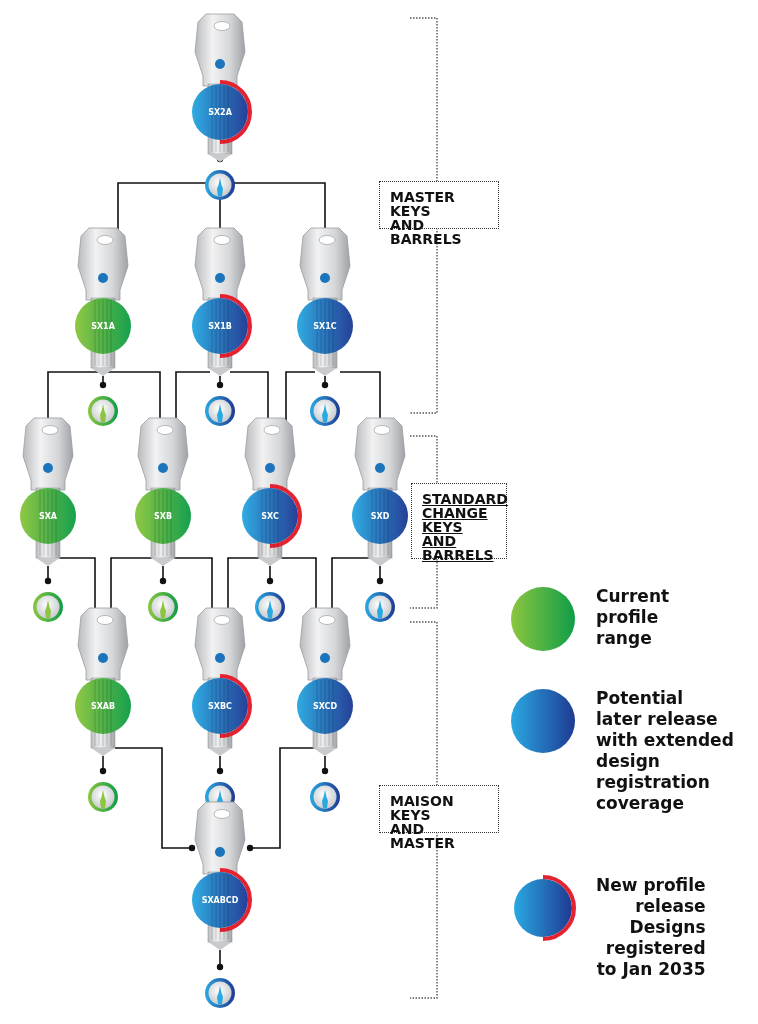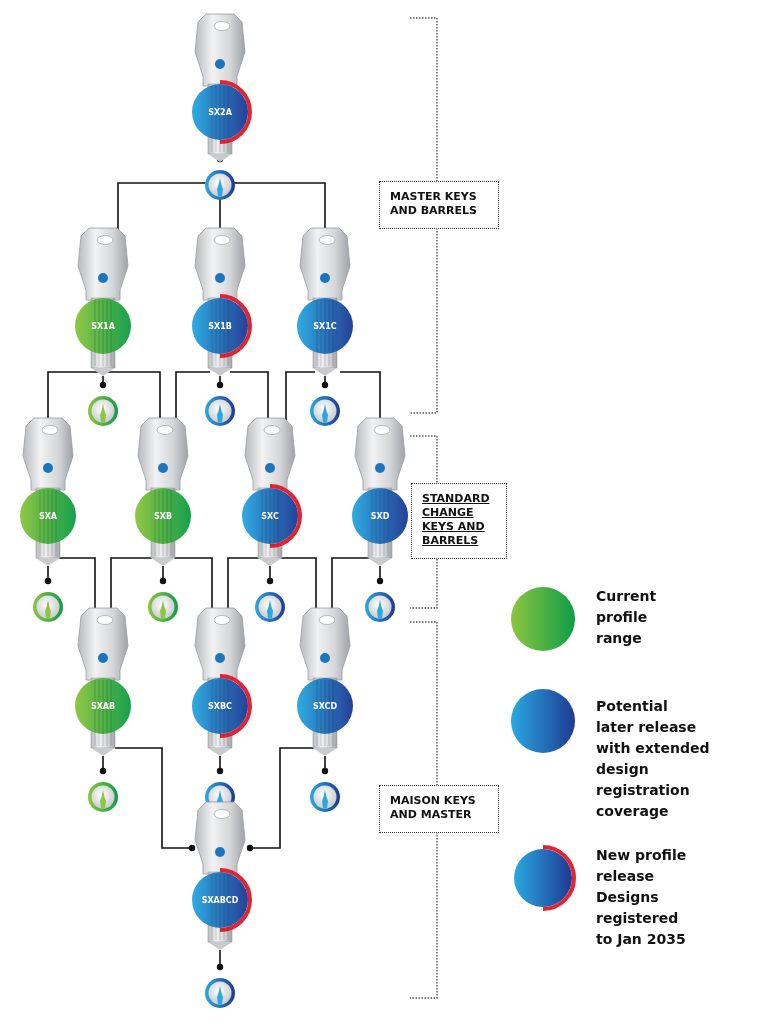"MASTER KEYS" .section-label { font-size: 11px -> 14px }
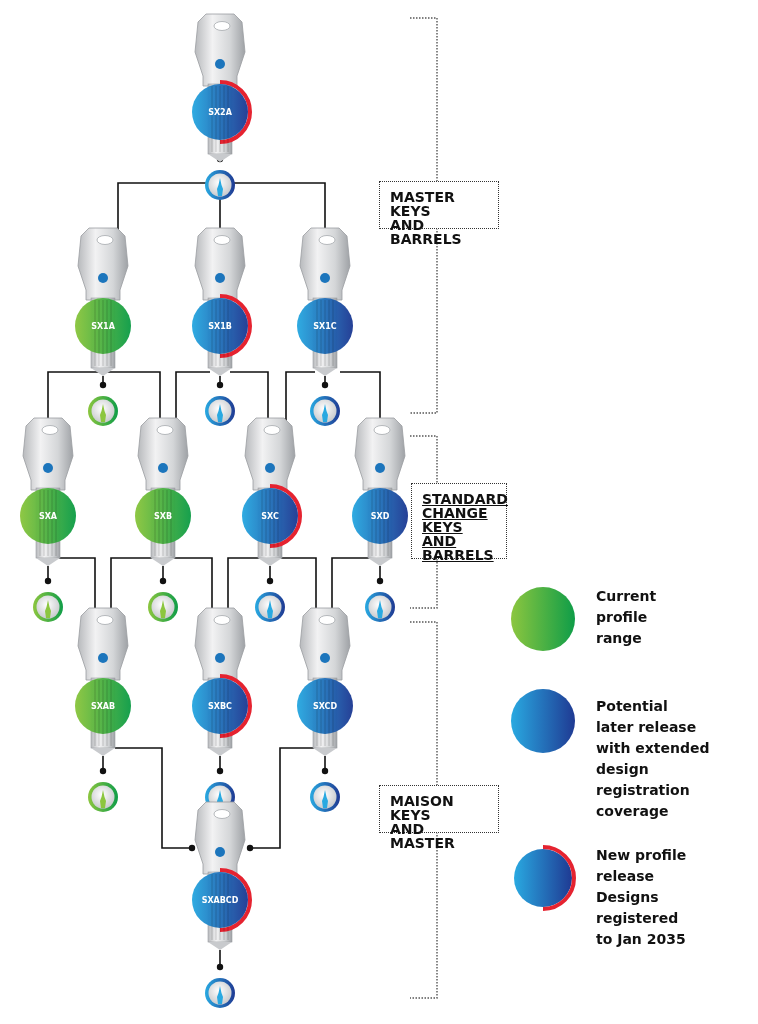"Current" .legend-text { font-size: 14px -> 17px }
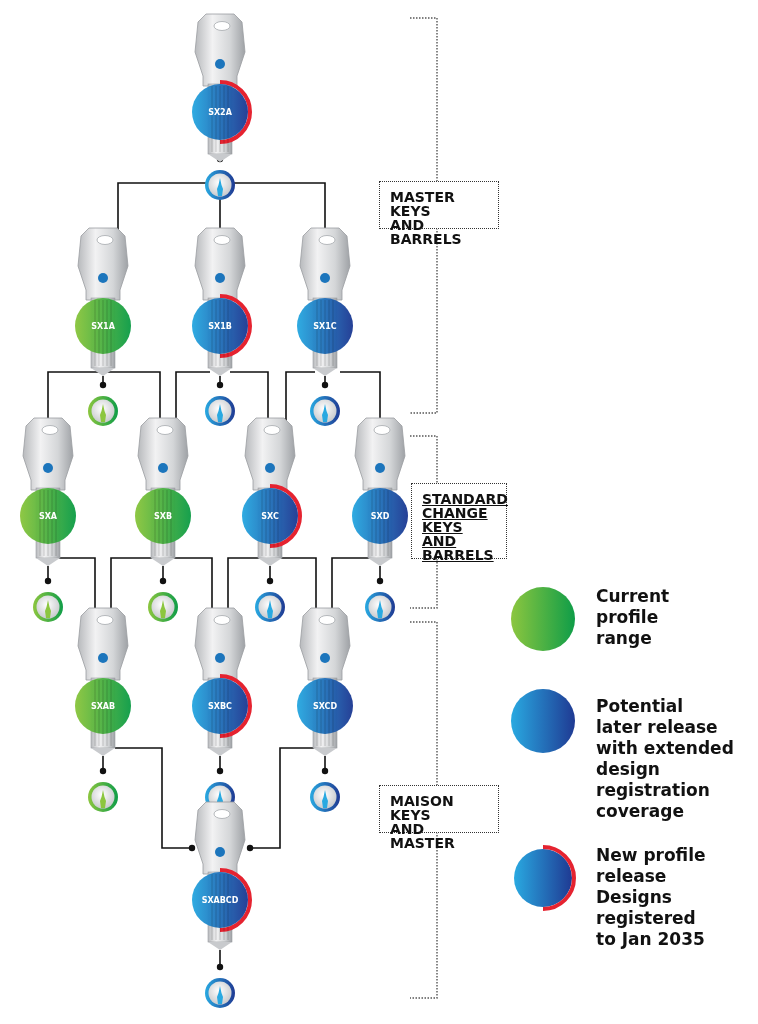"Potential" div.legend-text { margin-top: 8px -> 0 }
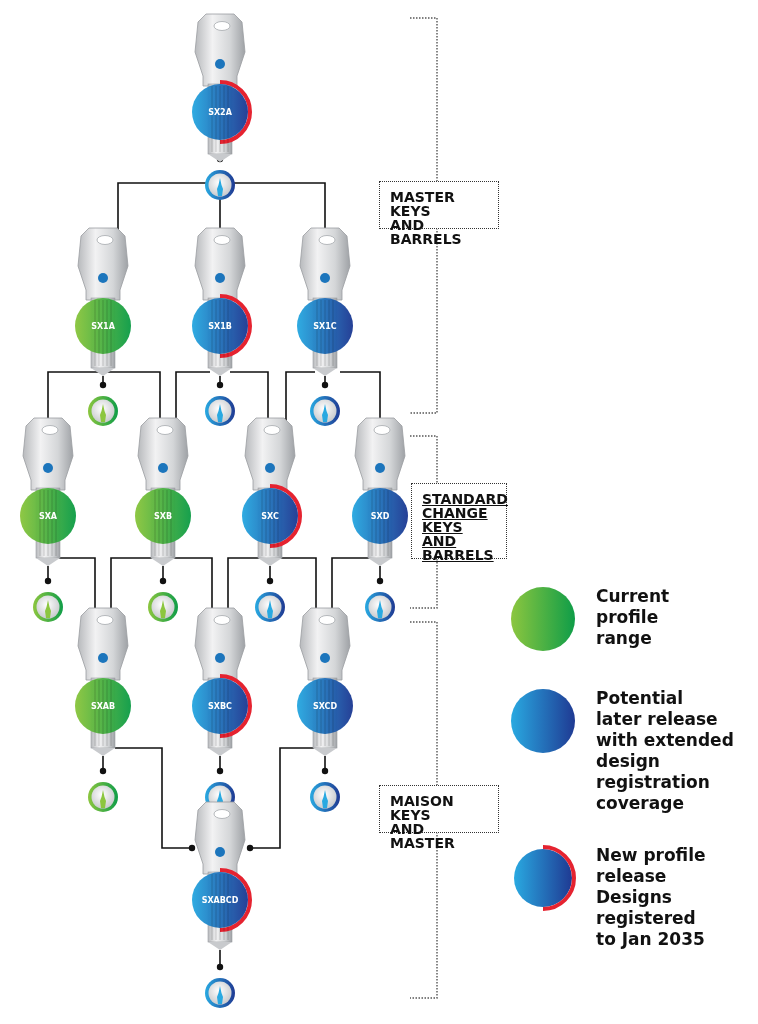"New profile" div.legend-item { text-align: none -> right; top: 845px -> 875px }
